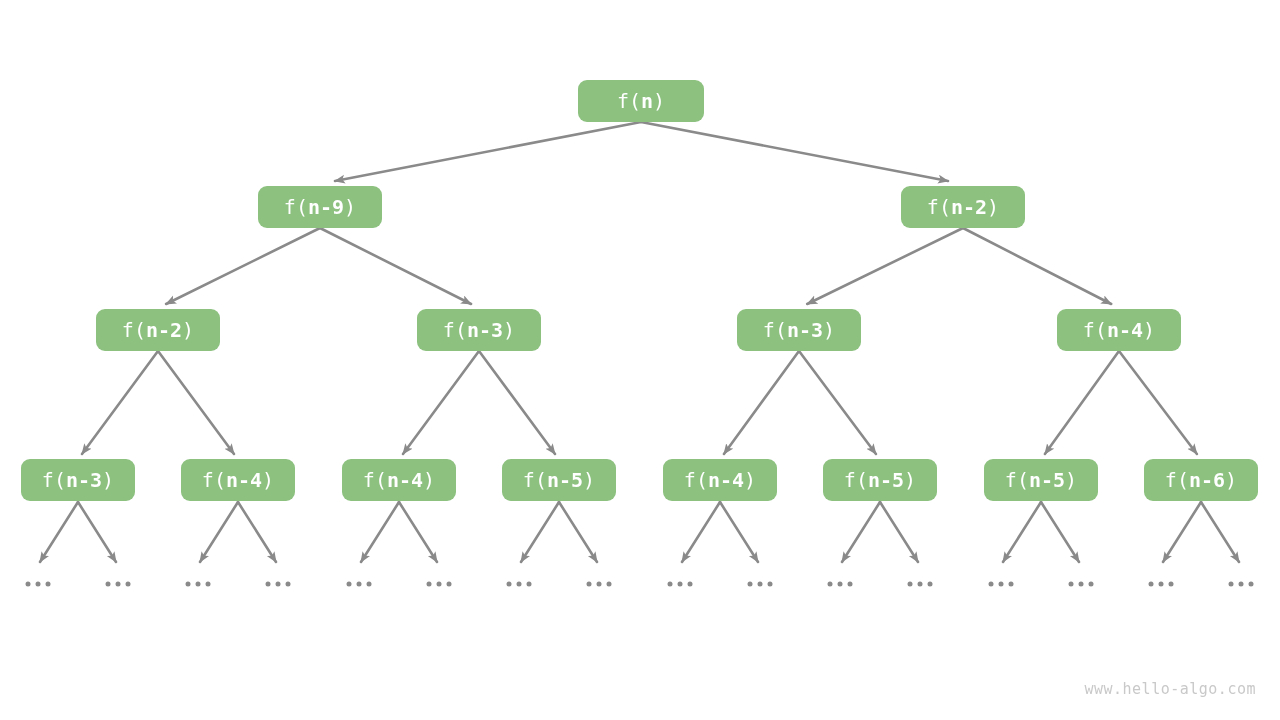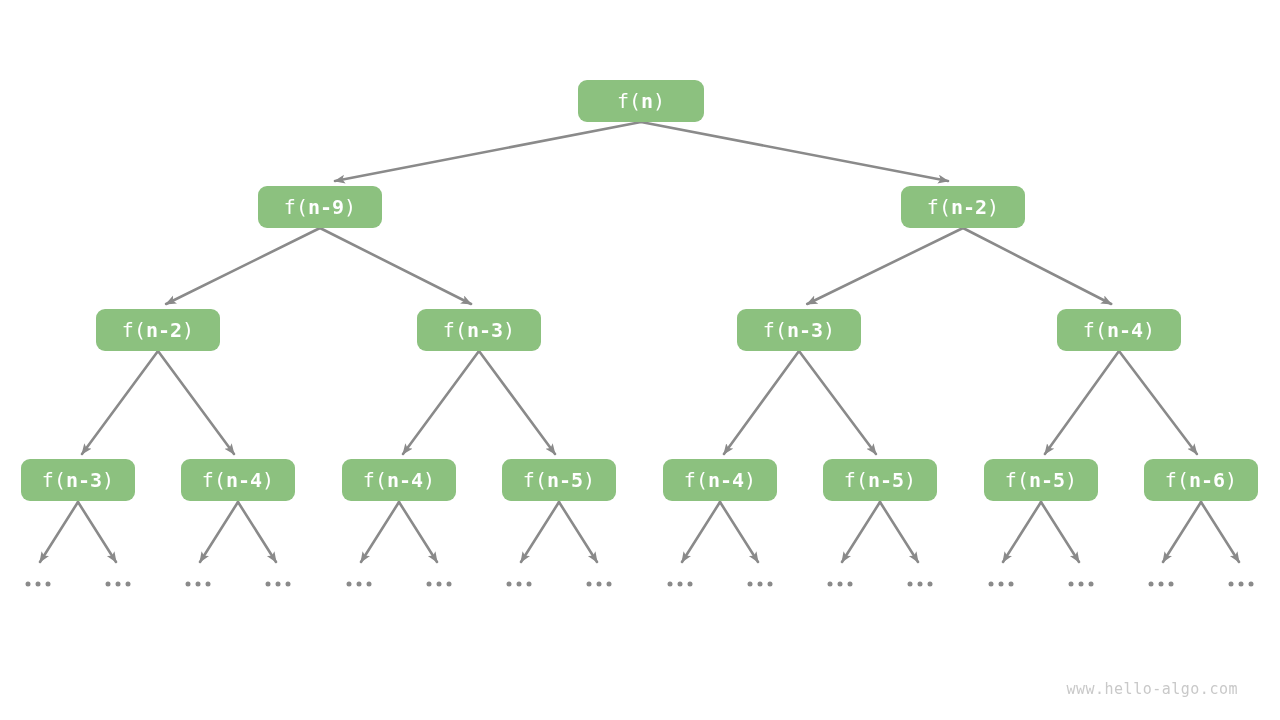"www.hello-algo.com" #watermark { right: 42px -> 24px }
